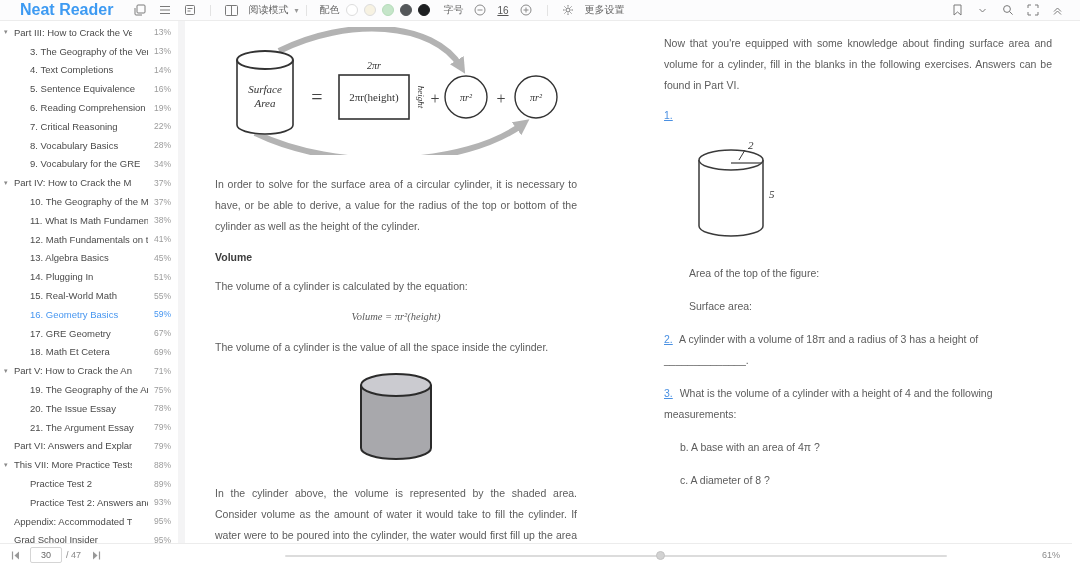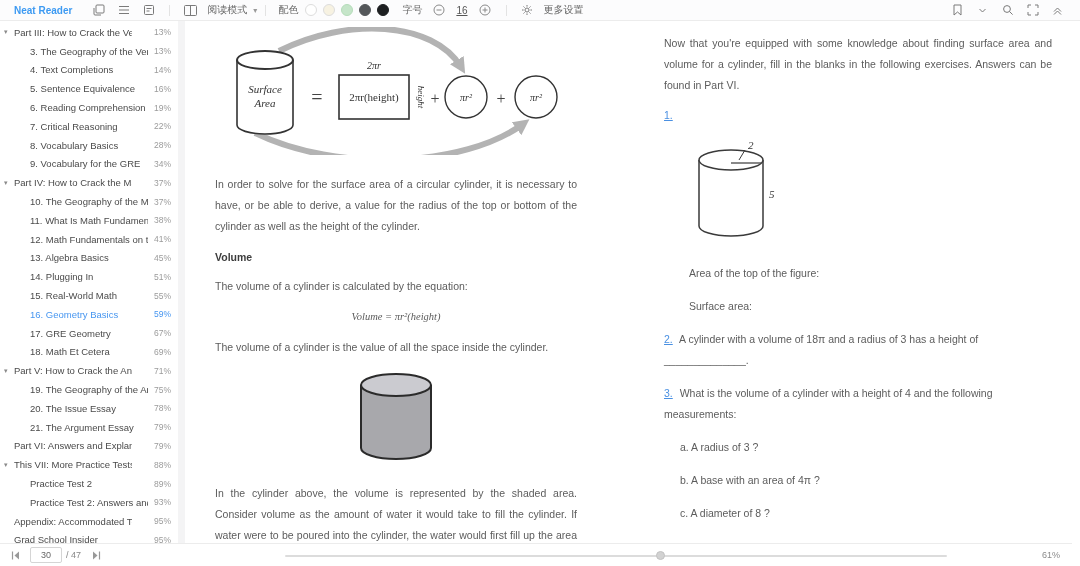"Neat Reader" .logo { font-size: 10px -> 16px; margin: 0 14px 0 14px -> 0 14px 0 20px }
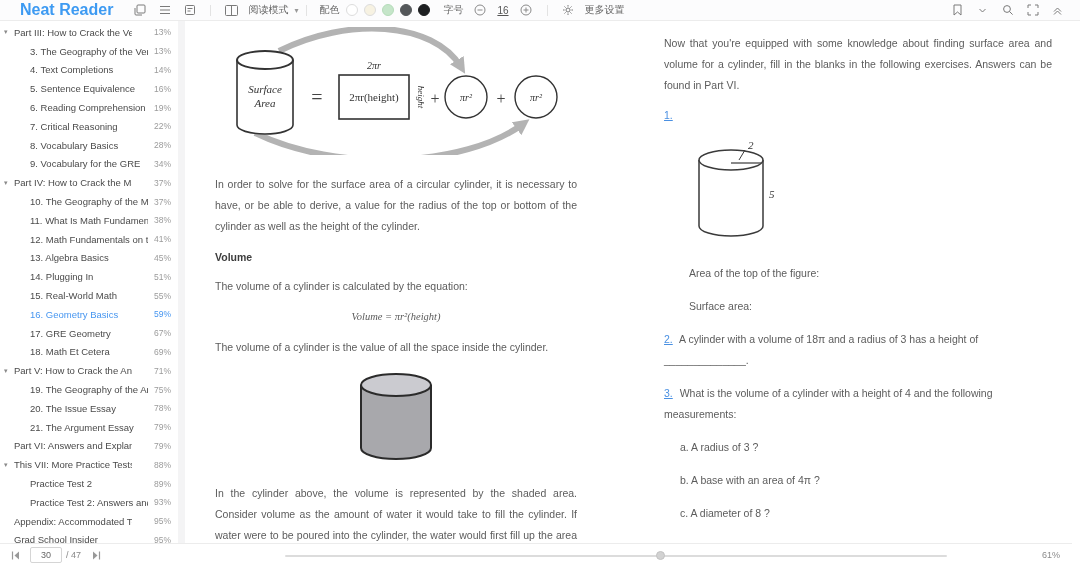"a. A radius of 3" div.qline { html: <div>a. A radius of 3 ?</div> -> none }
